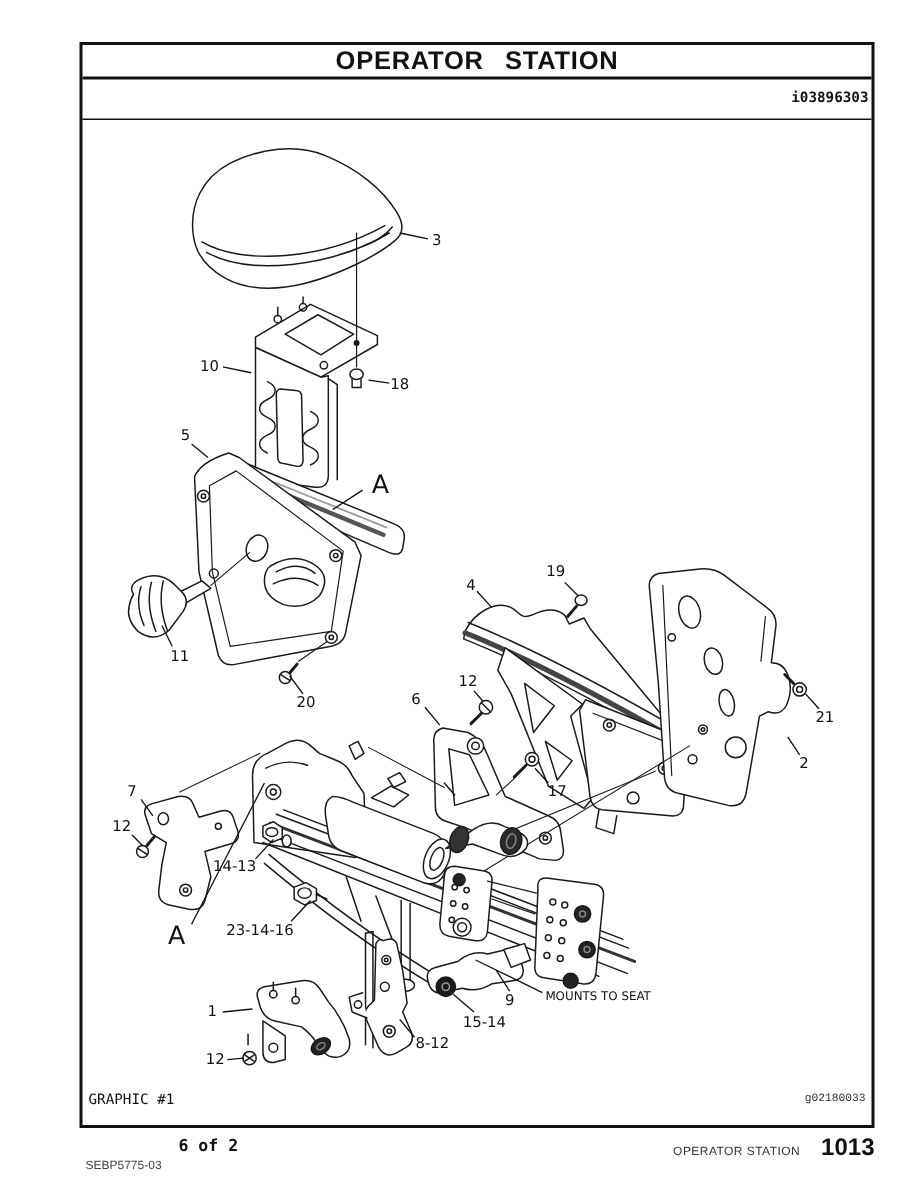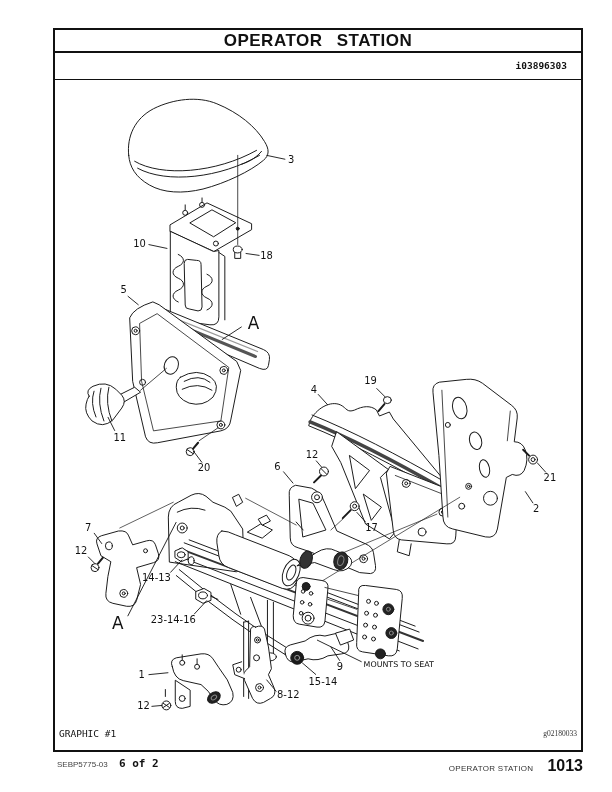"i03896303" .doc-id { right: 14px -> 2px }
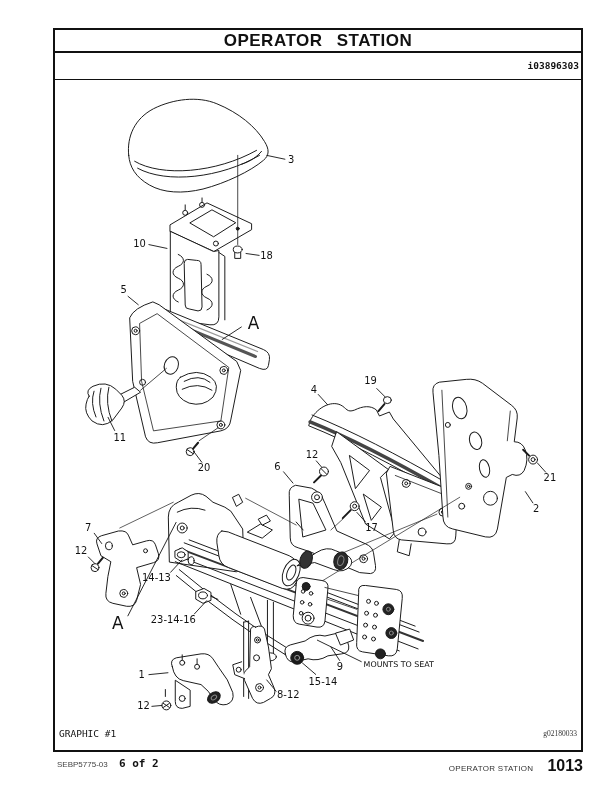"g02180033" .graphic-id { font-family: Liberation Serif, serif -> Liberation Mono, monospace }
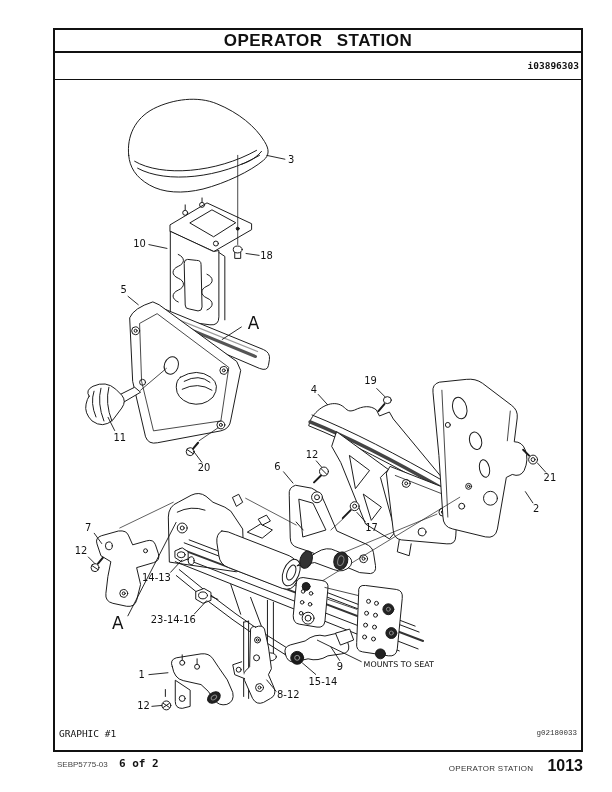"SEBP5775-03" .manual-code { top: 3px -> 15px }
